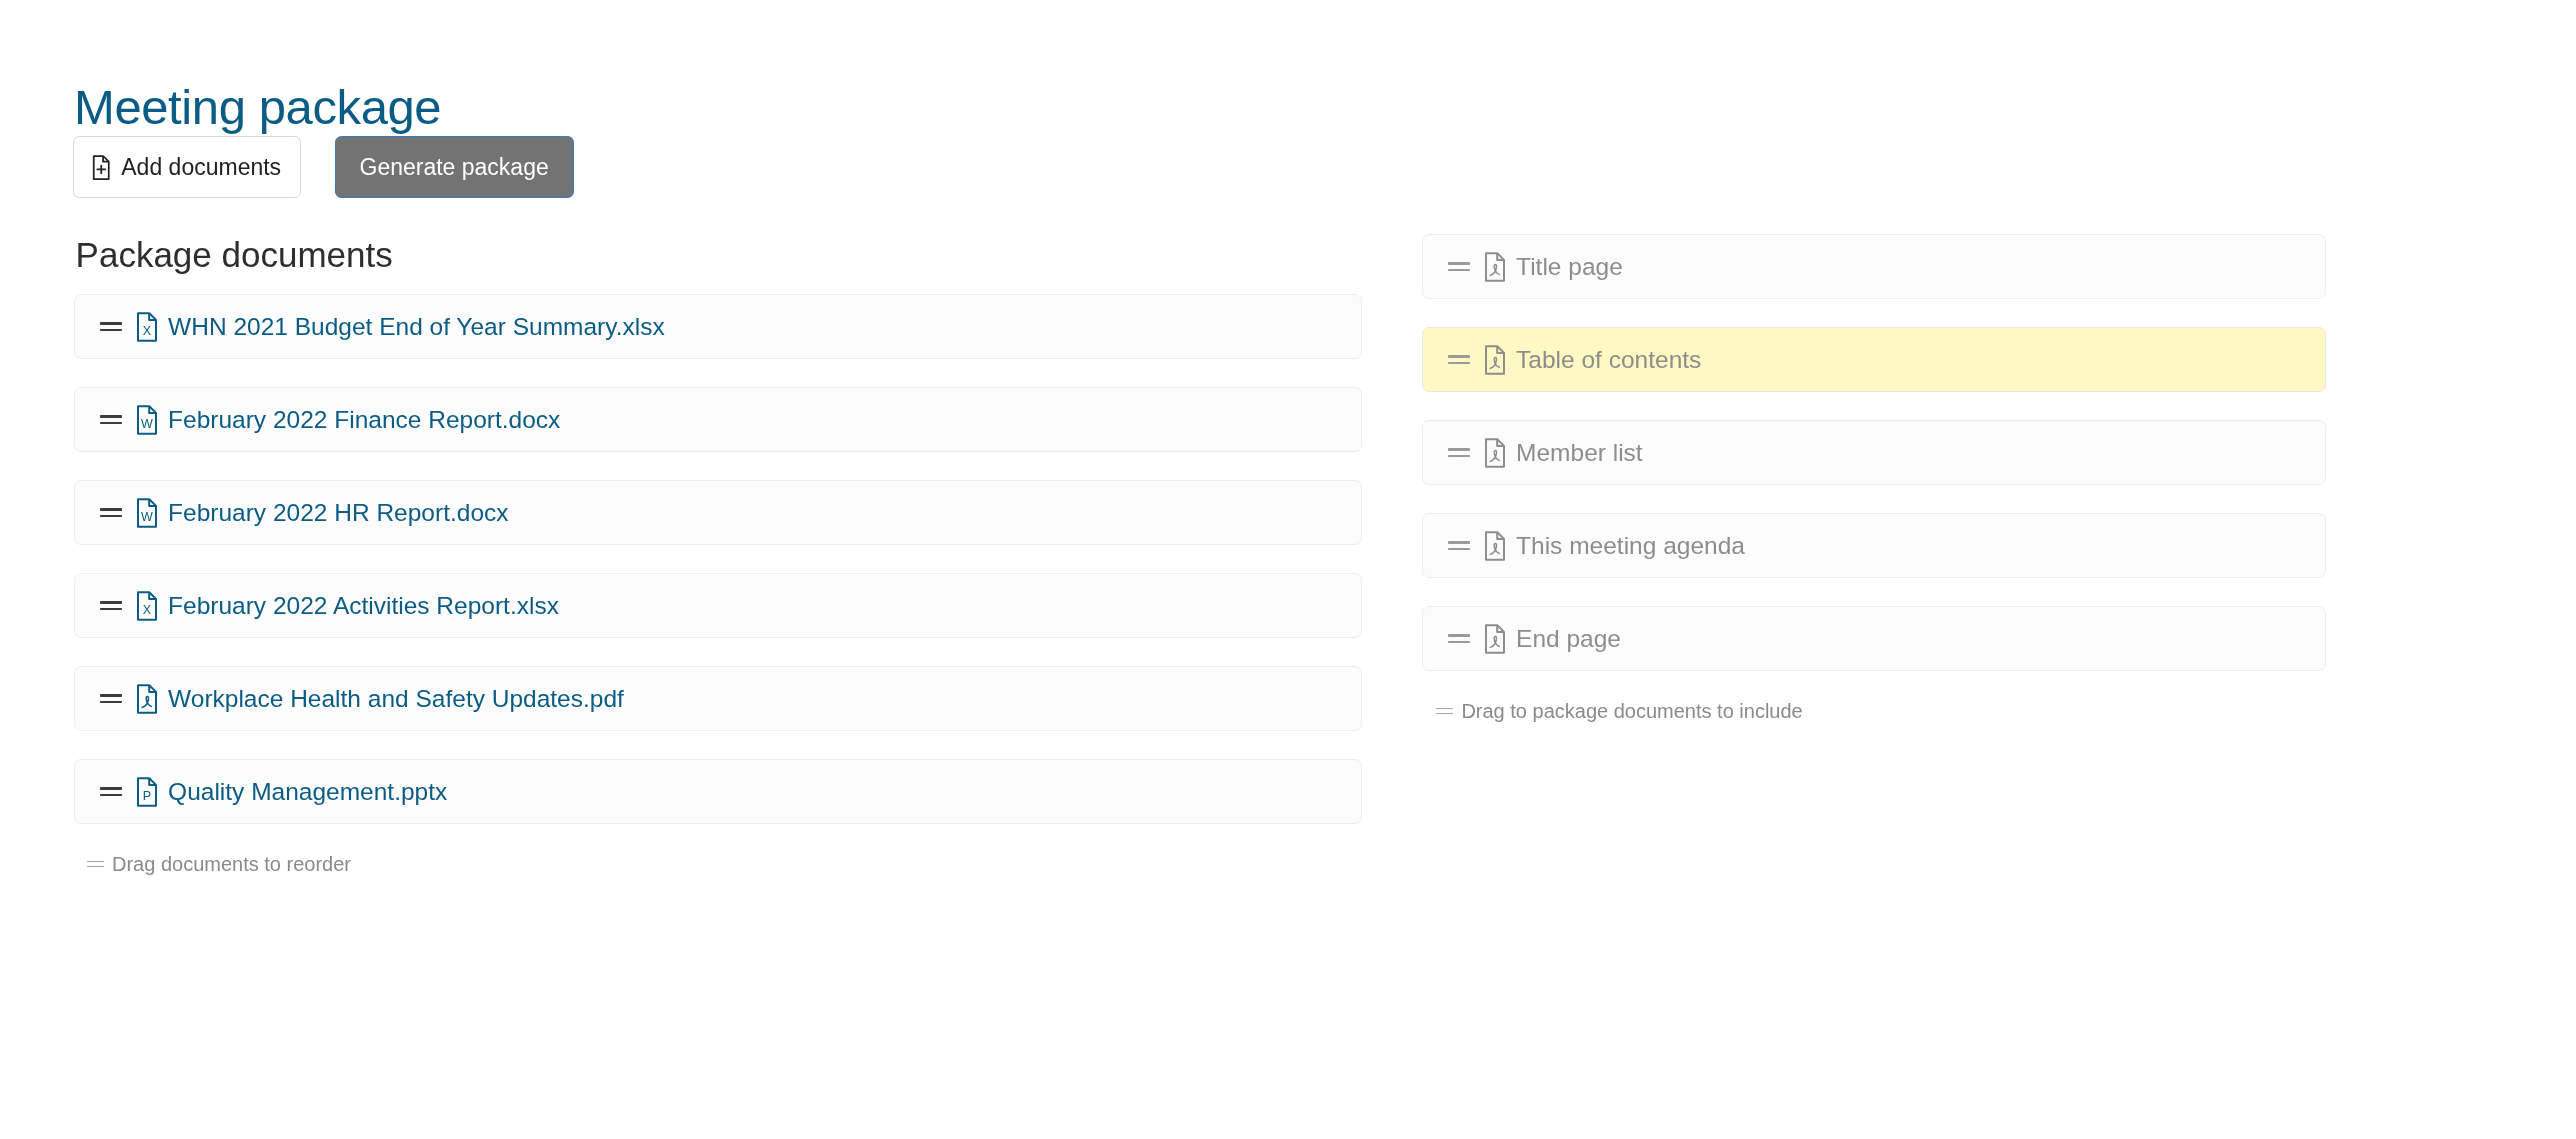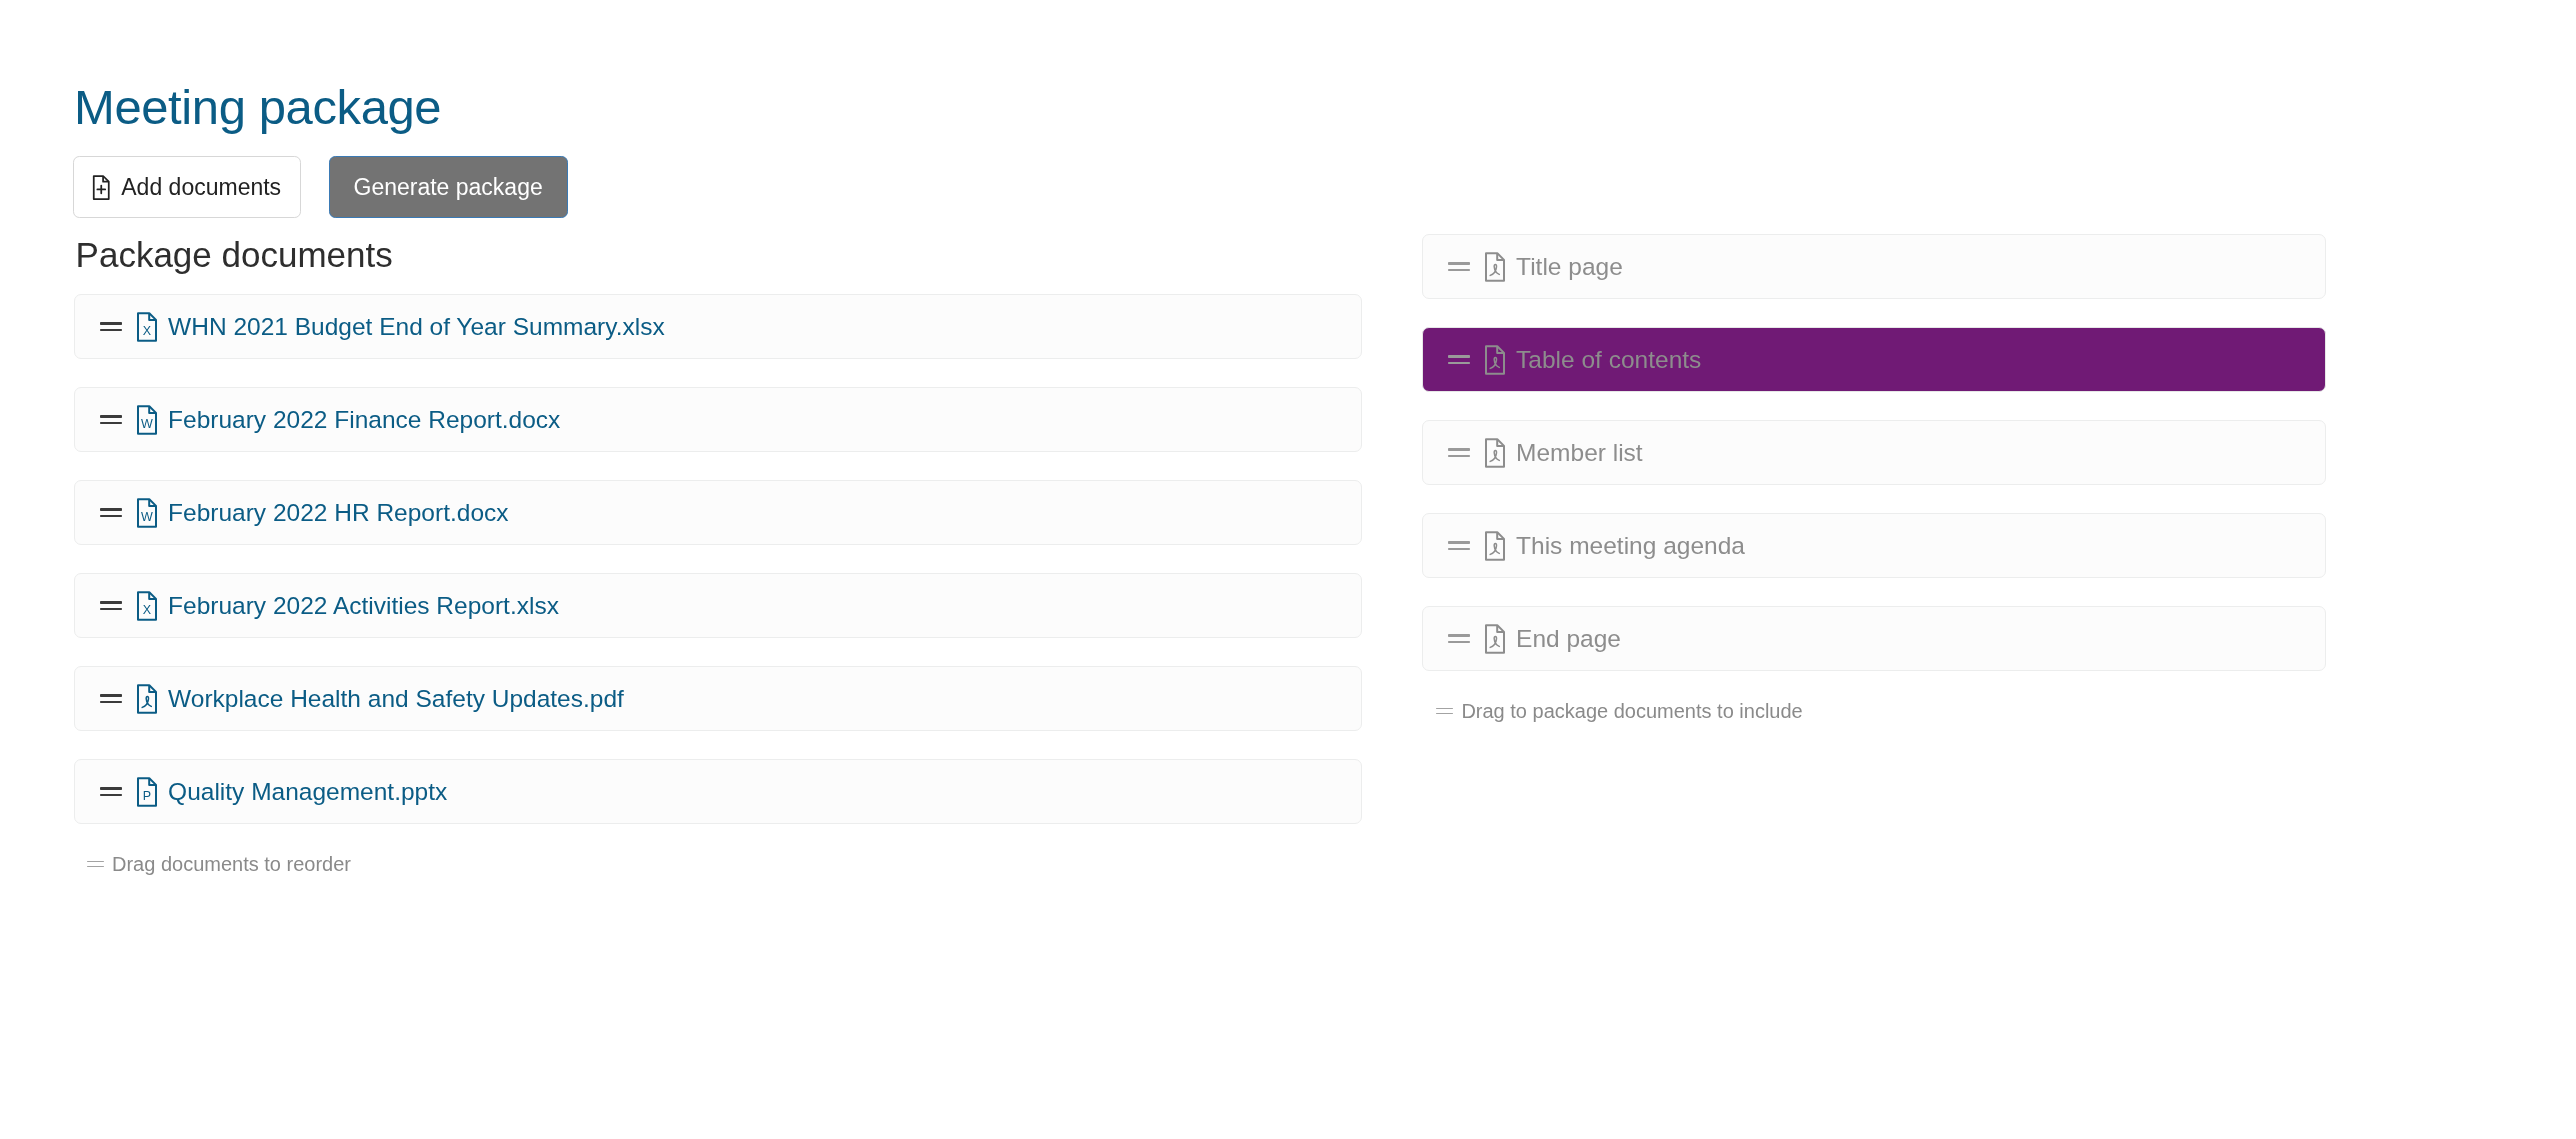"Add documents" .toolbar { gap: 10px -> 16px; top: 156px -> 136px }
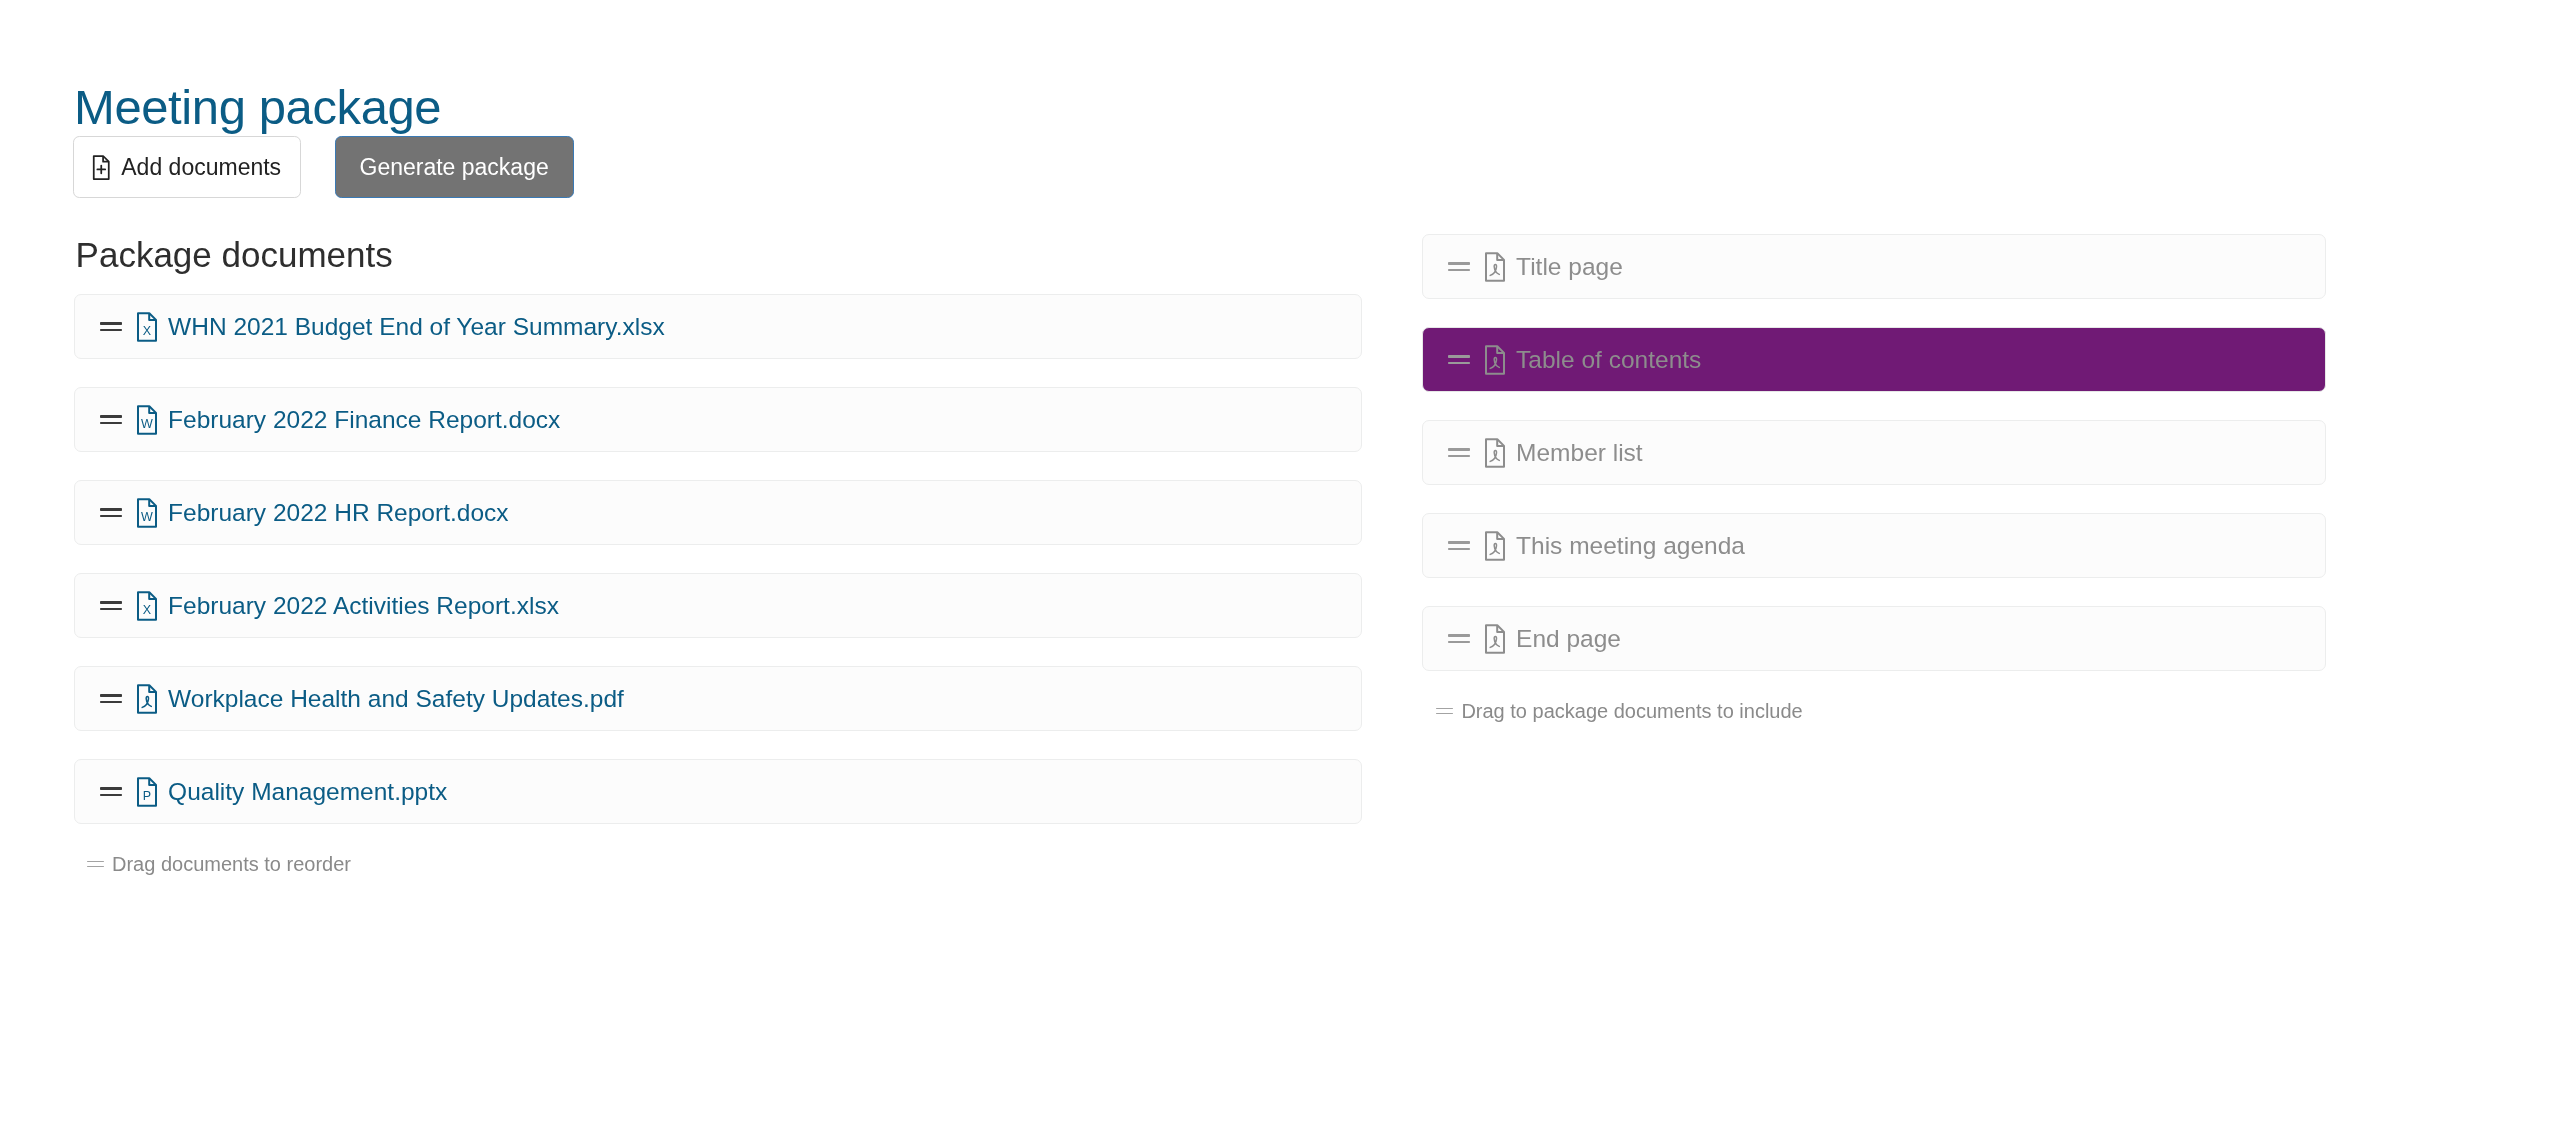"Table of contents" .doc-row.is-hover { background: #701a75 -> #fef9c3 }
